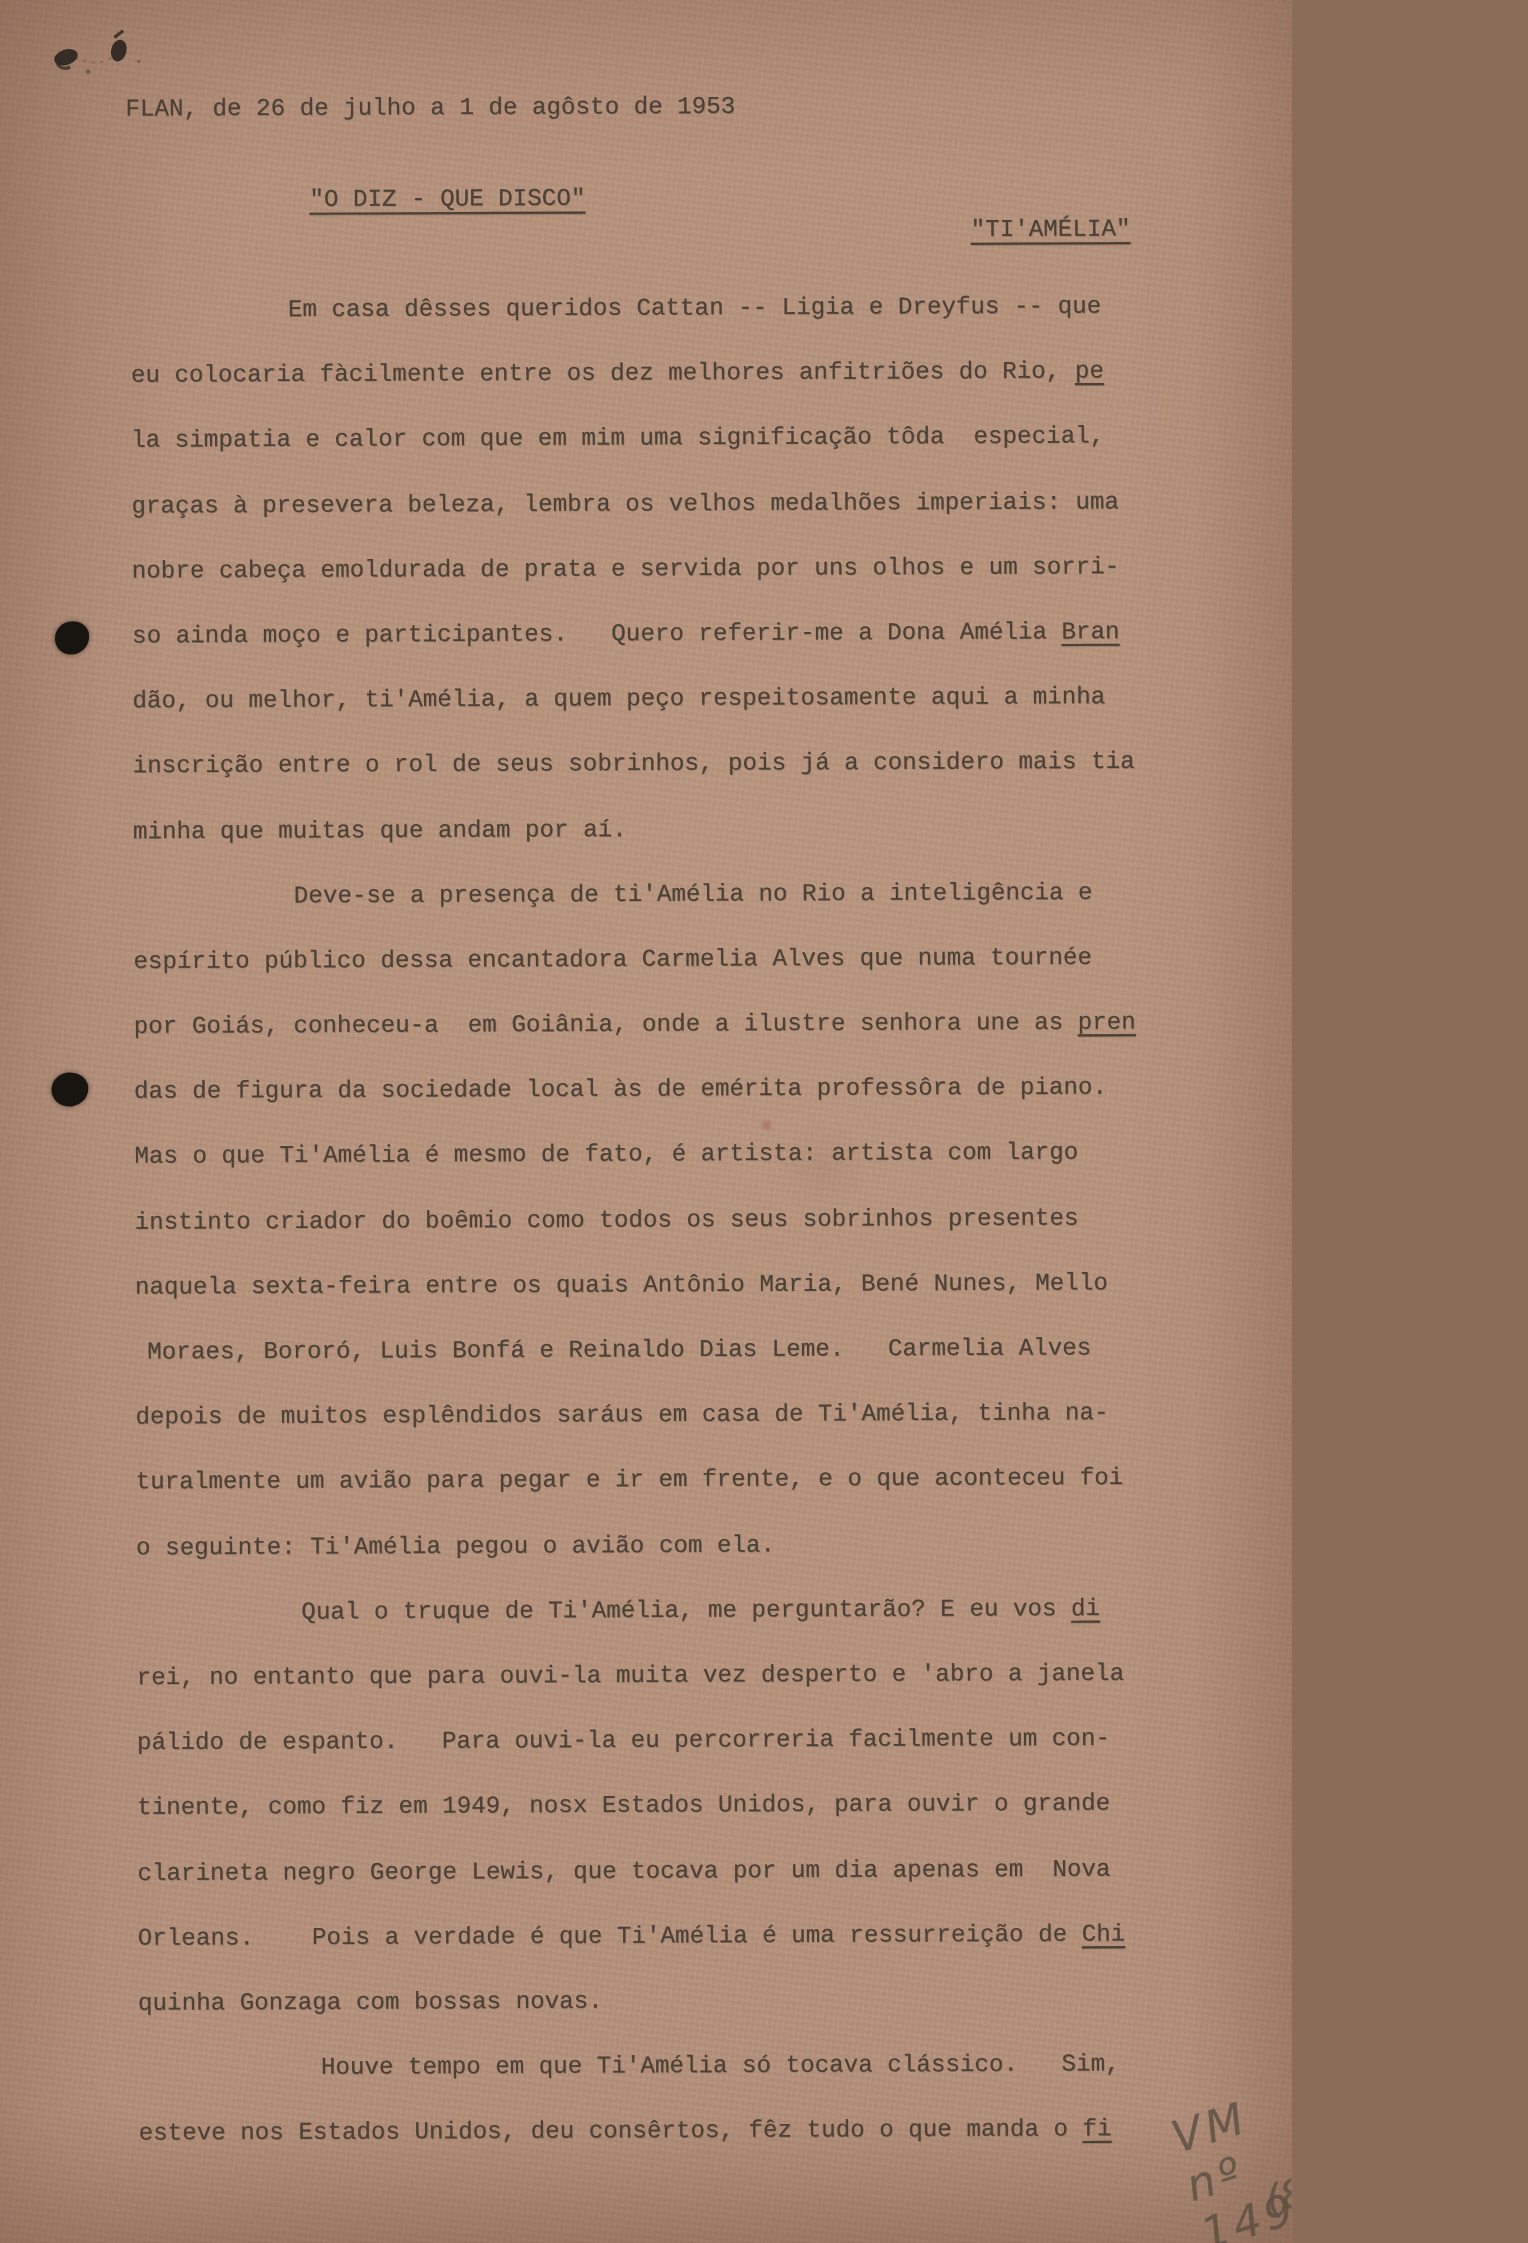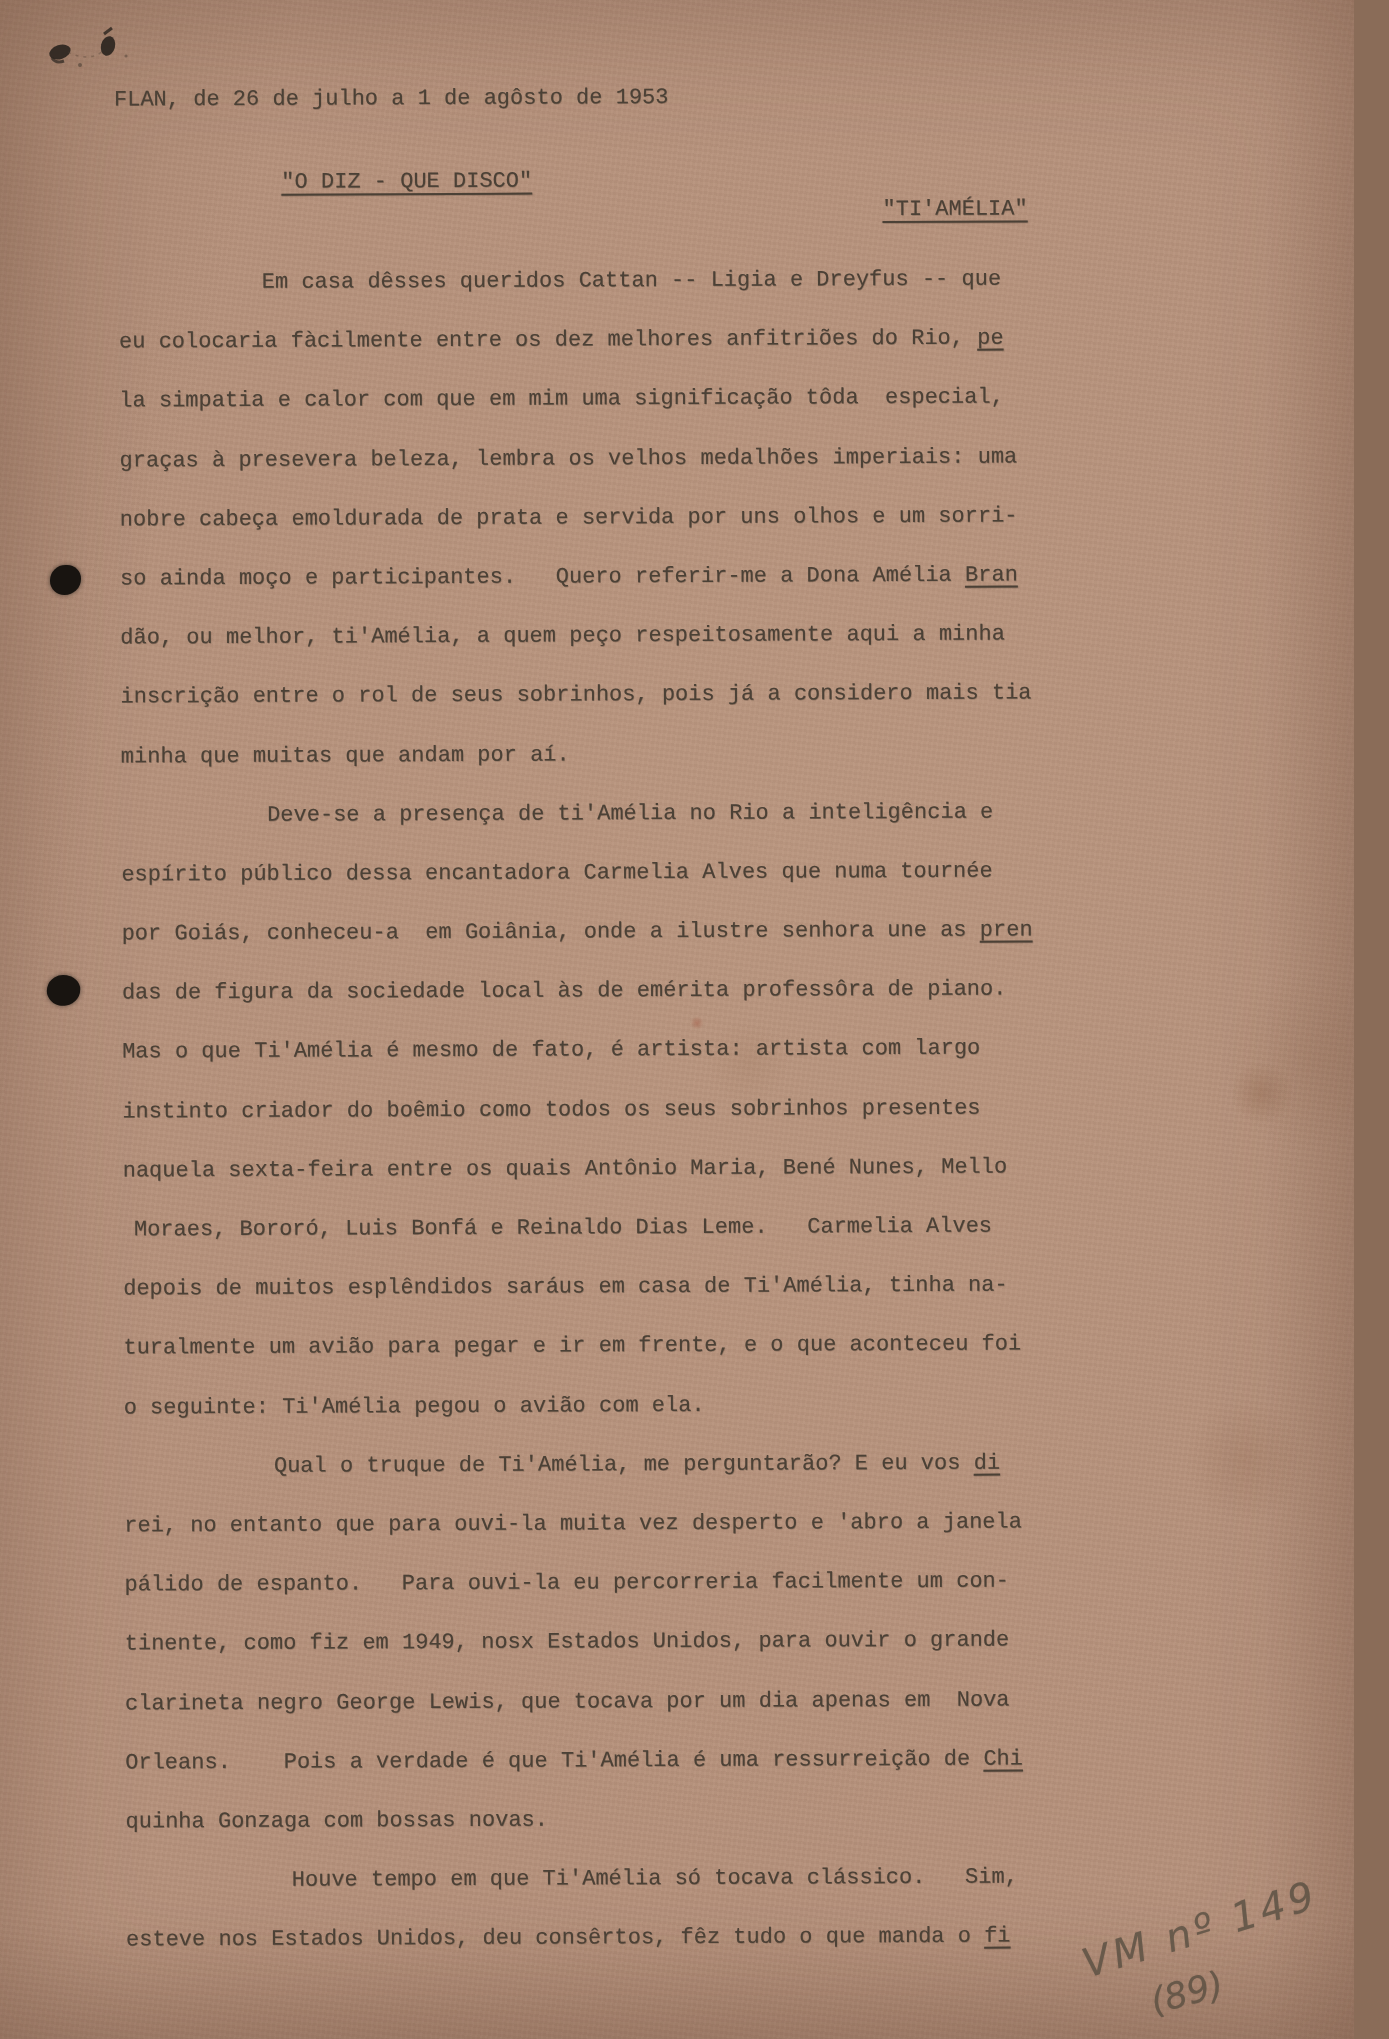"FLAN, de 26 de julho" #page { width: 1354px -> 1174px }
